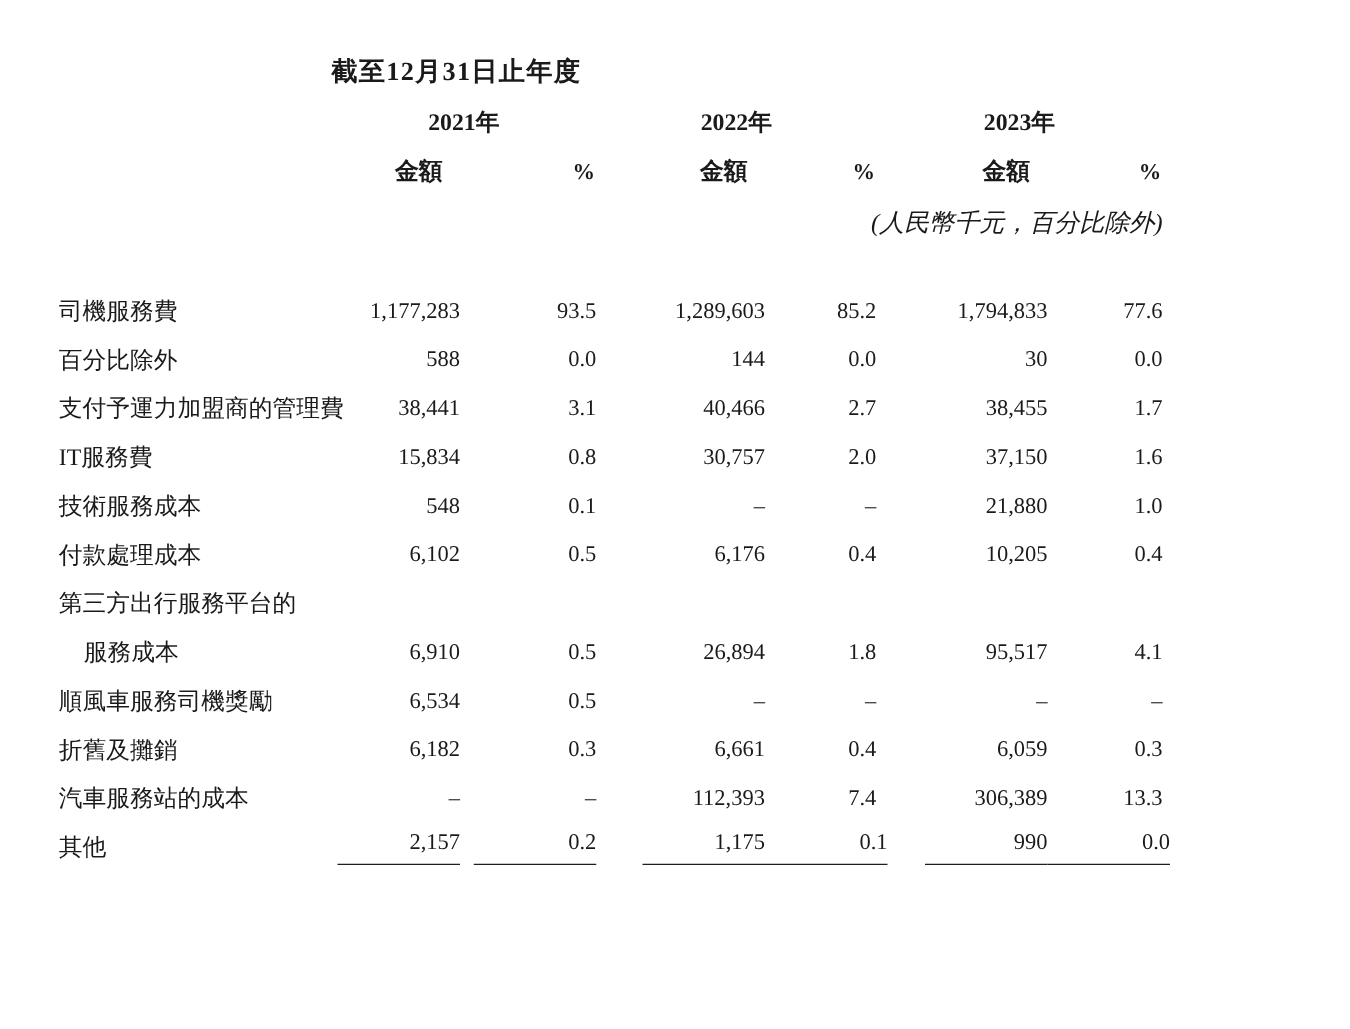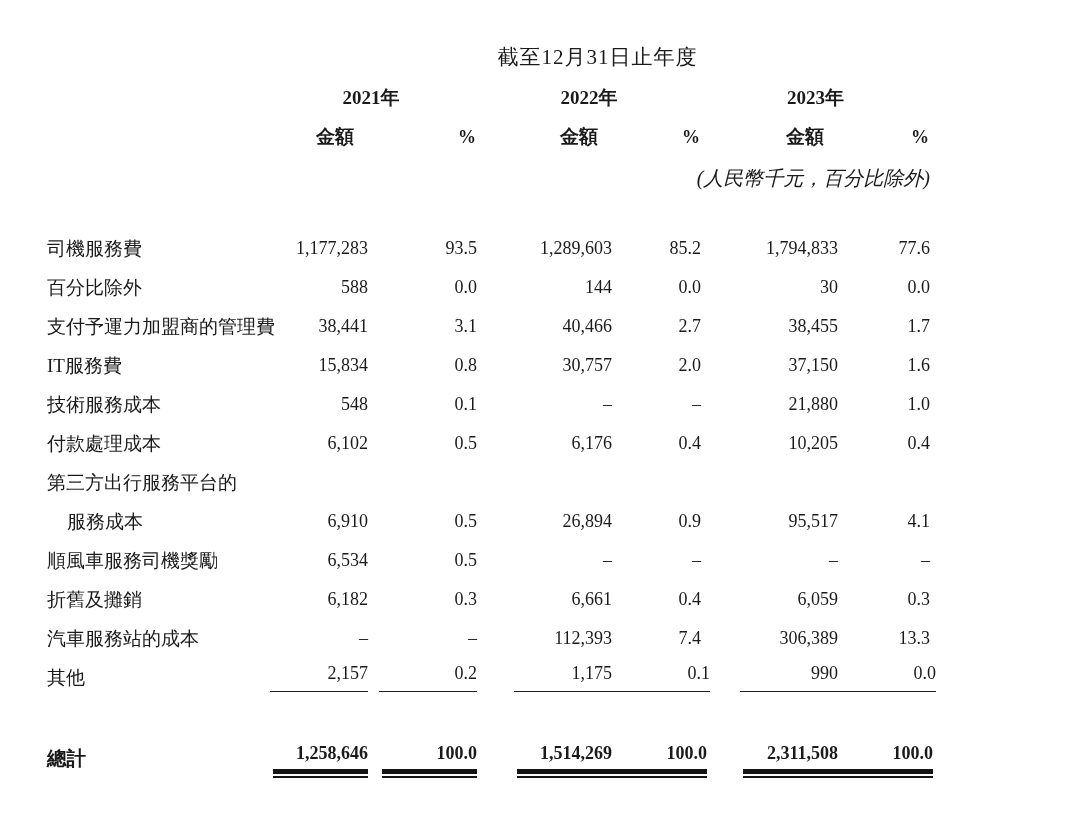"截至12月31日止年度" .title-row td { font-weight: normal -> bold; text-align: center -> none }
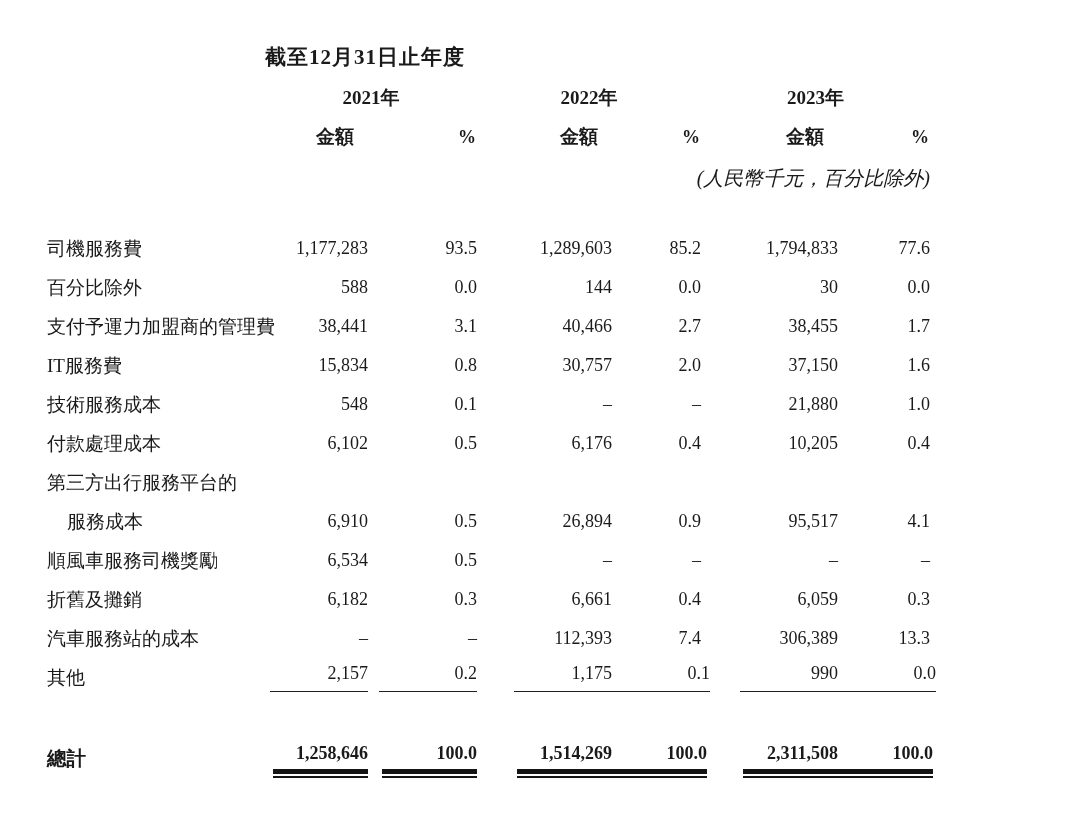"0.9" td.num { text: 0.9 -> 1.8 }
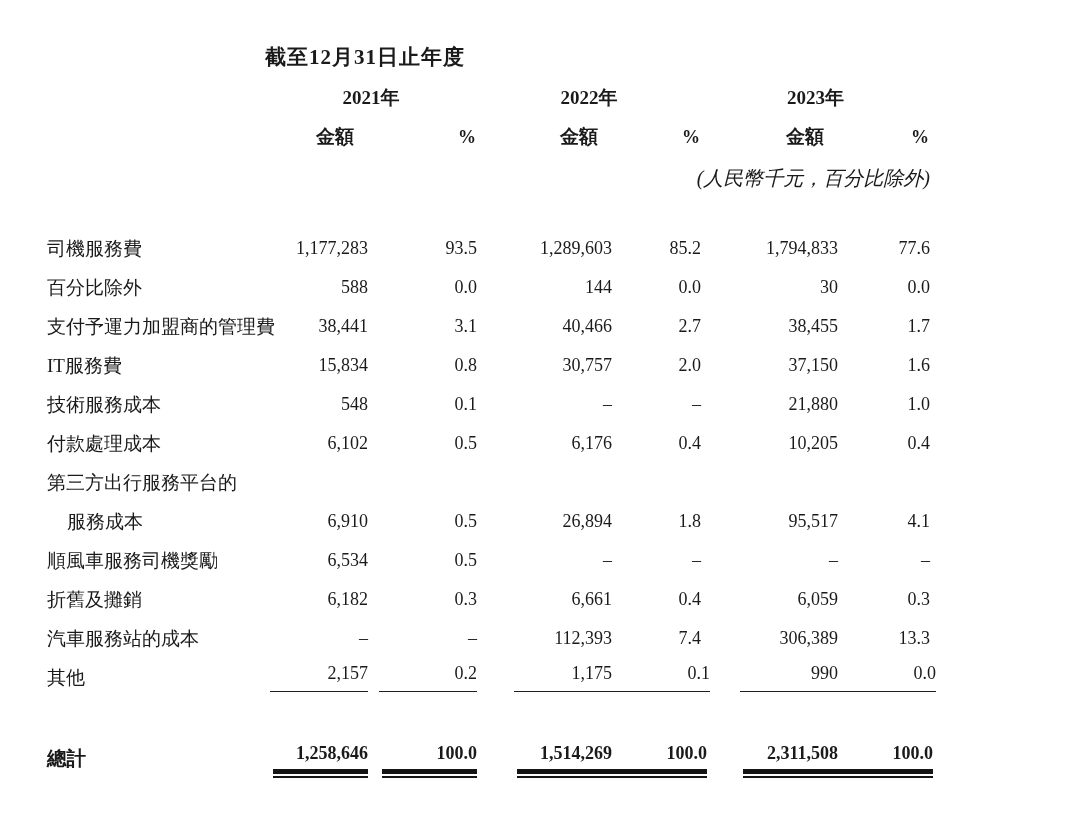"總計" tr.total-row { html: <tr> <td>總計</td> <td><span>1,258,646</span></td> <td><span>100.0</span></td> <td><span>1,514,269</span></td> <td><span>100.0</span></td> <td><span>2,311,508</span></td> <td><span>100.0</span></td> </tr> -> none }
